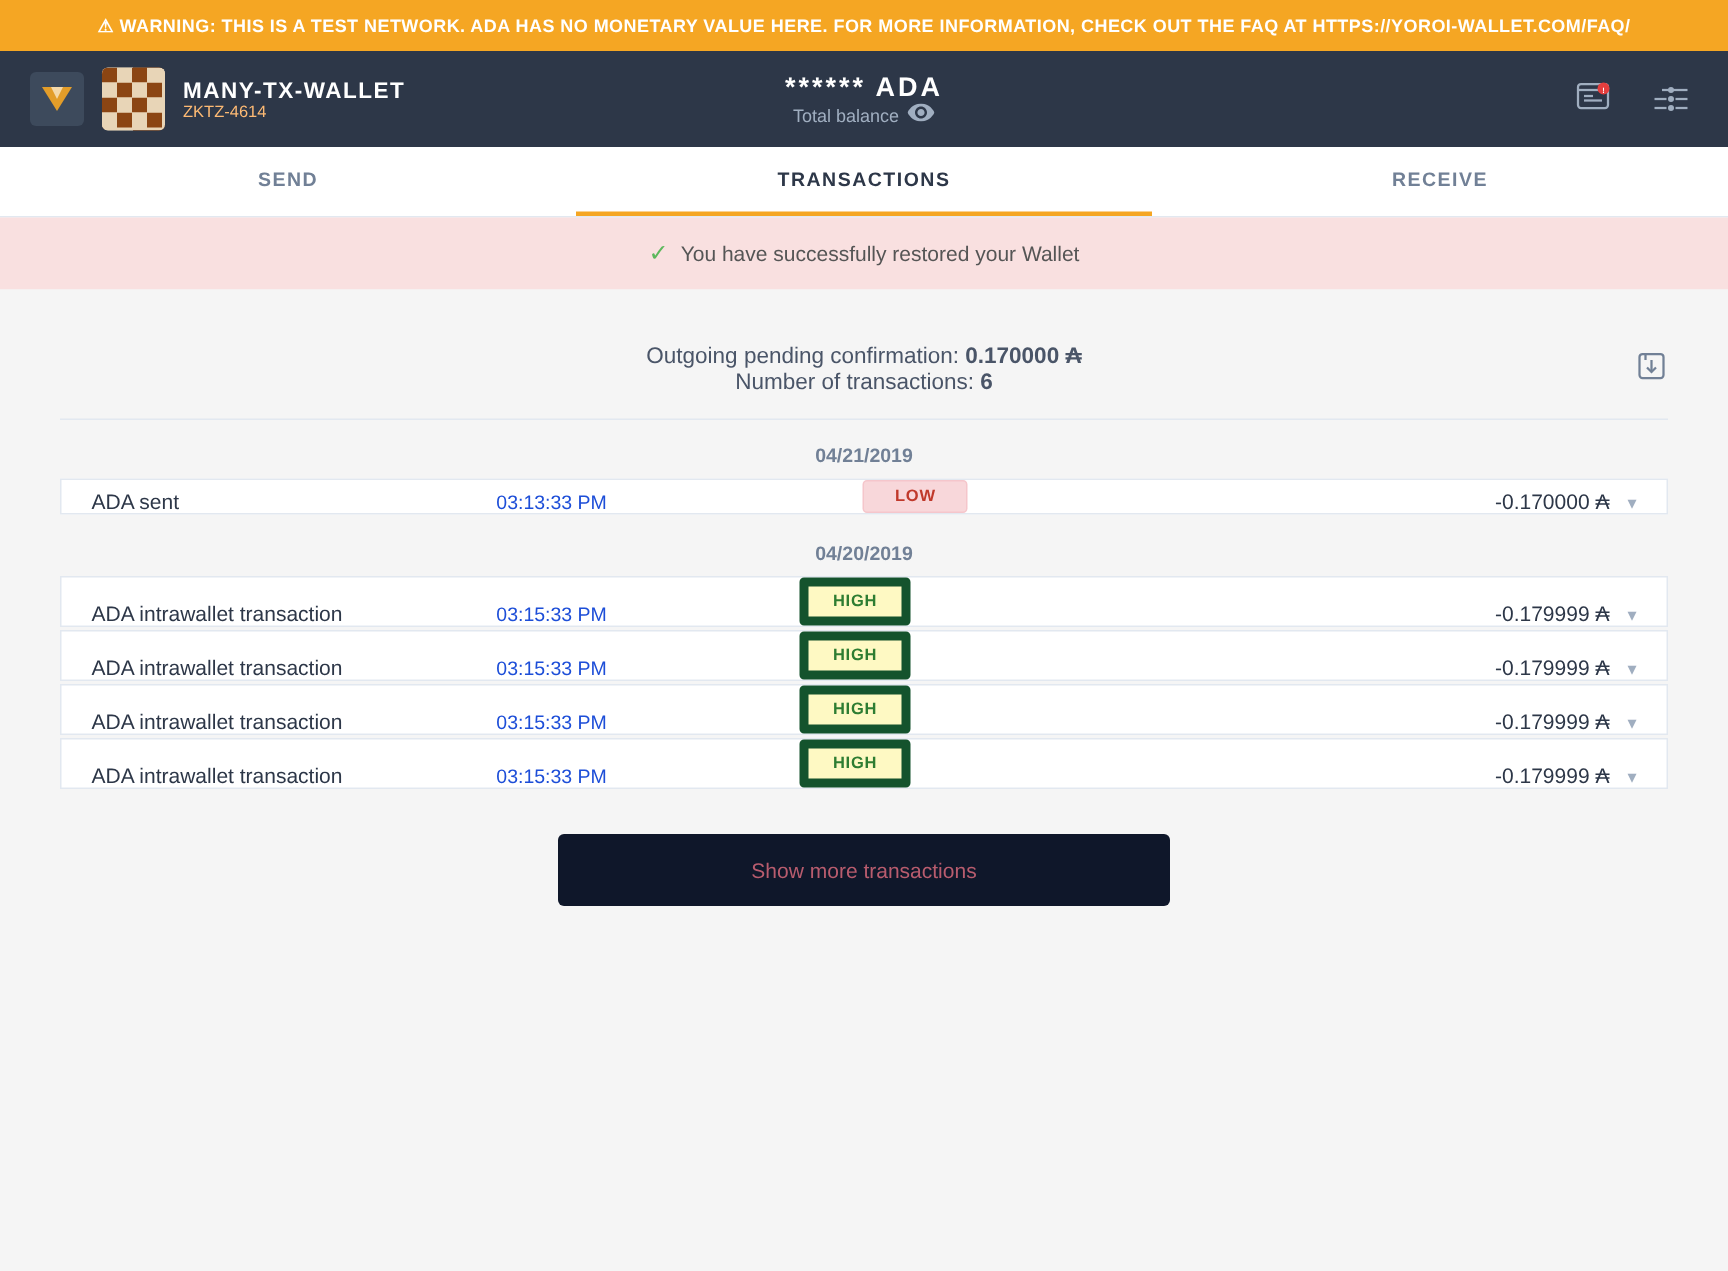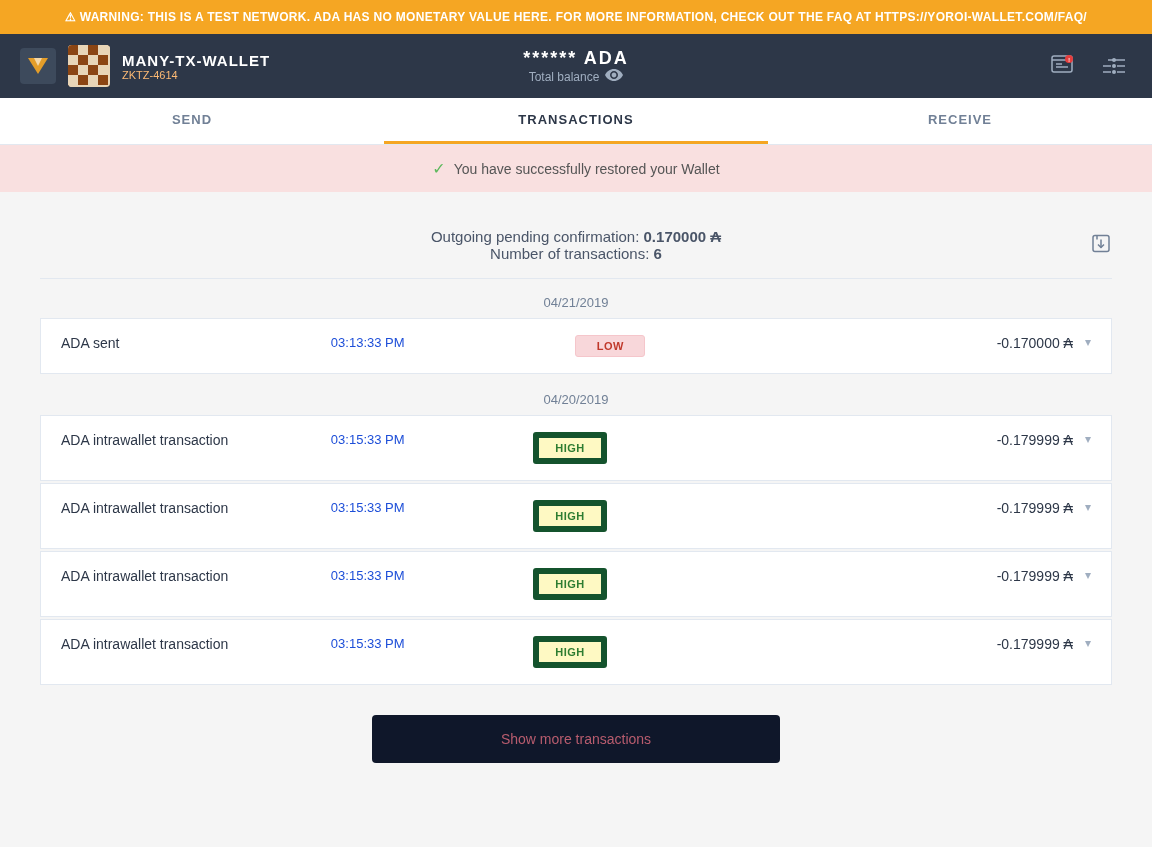"04/21/2019" .date-separator { font-weight: 400 -> 700 }
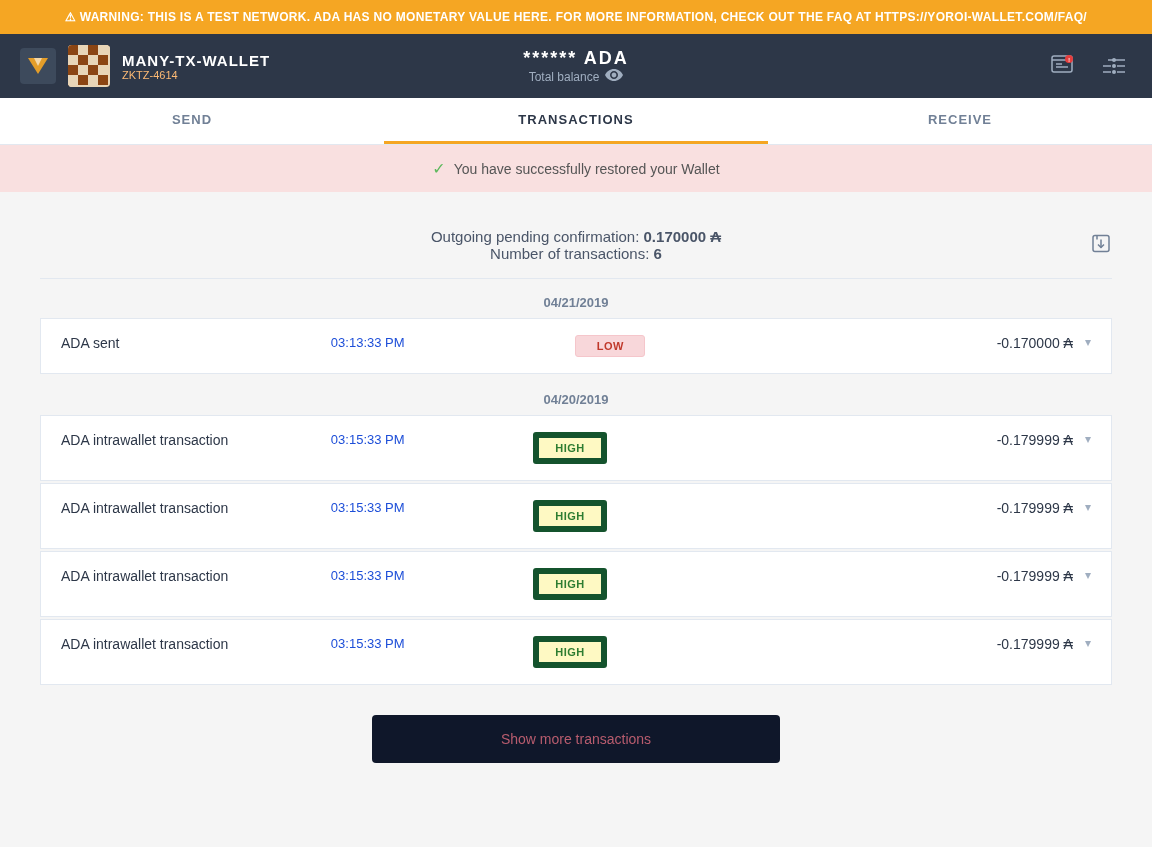"ADA sent" .transaction-row { align-items: flex-start -> flex-end; padding: 16px 20px -> 0 20px }
